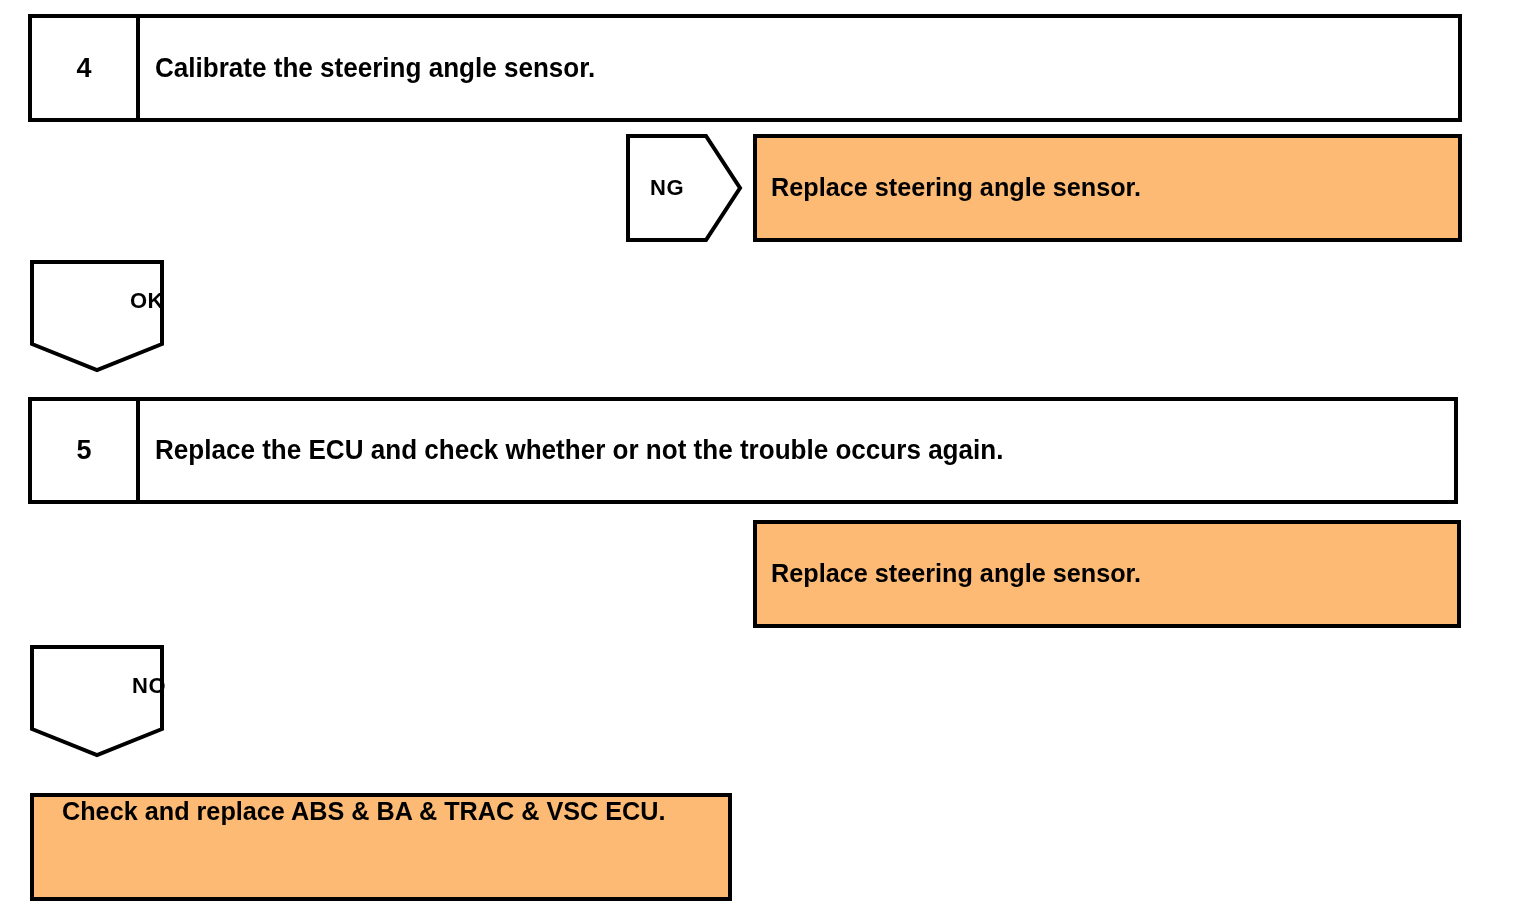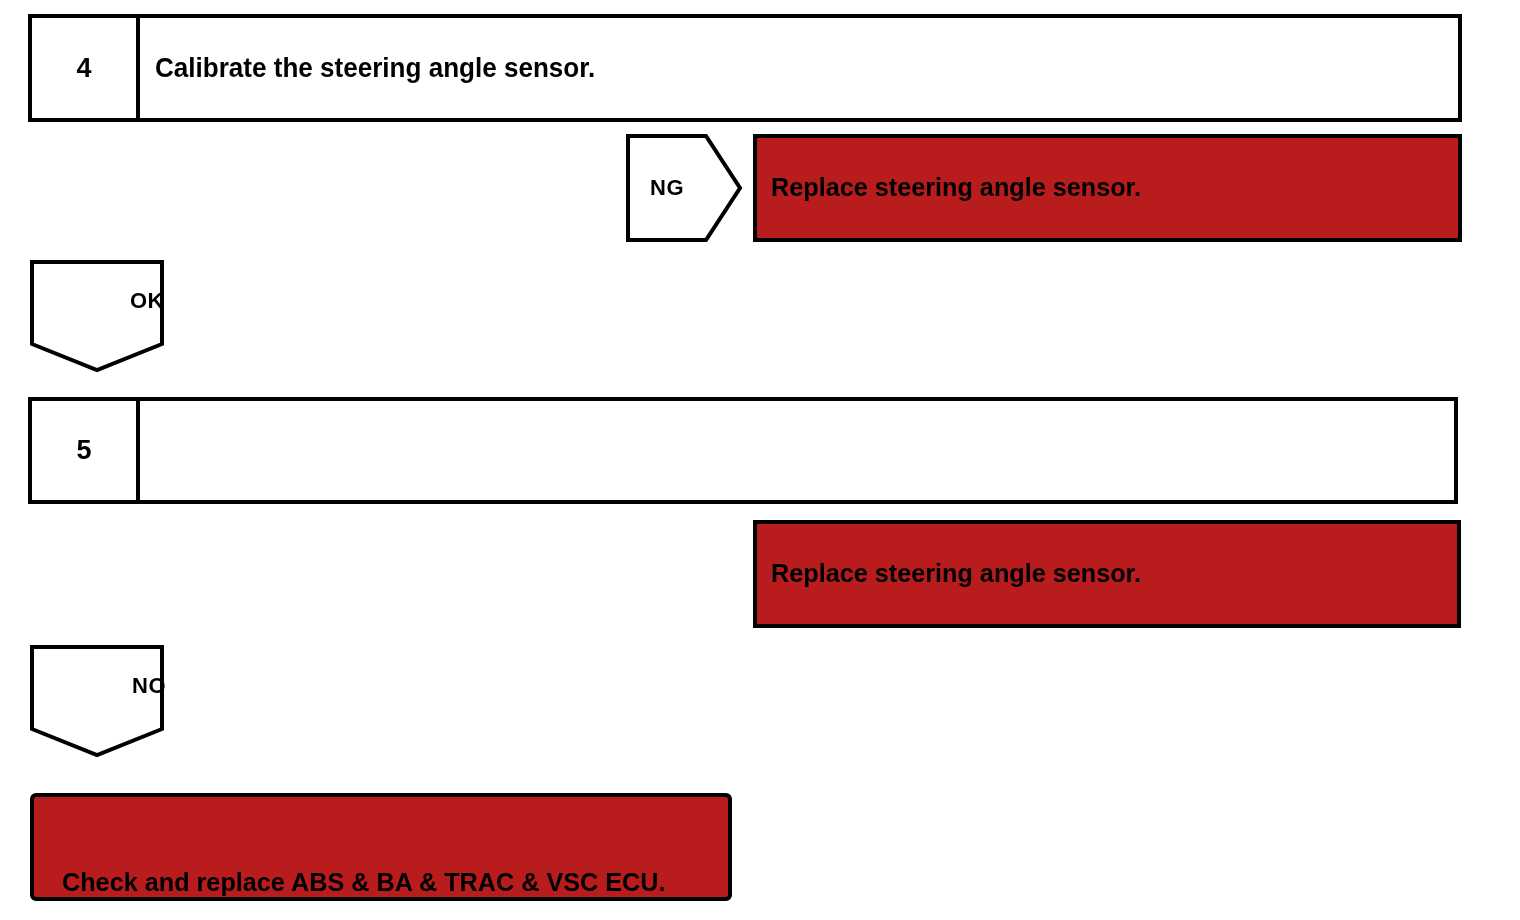"Replace steering angle sensor." .result-box { background: #b91c1c -> #fdba74 }
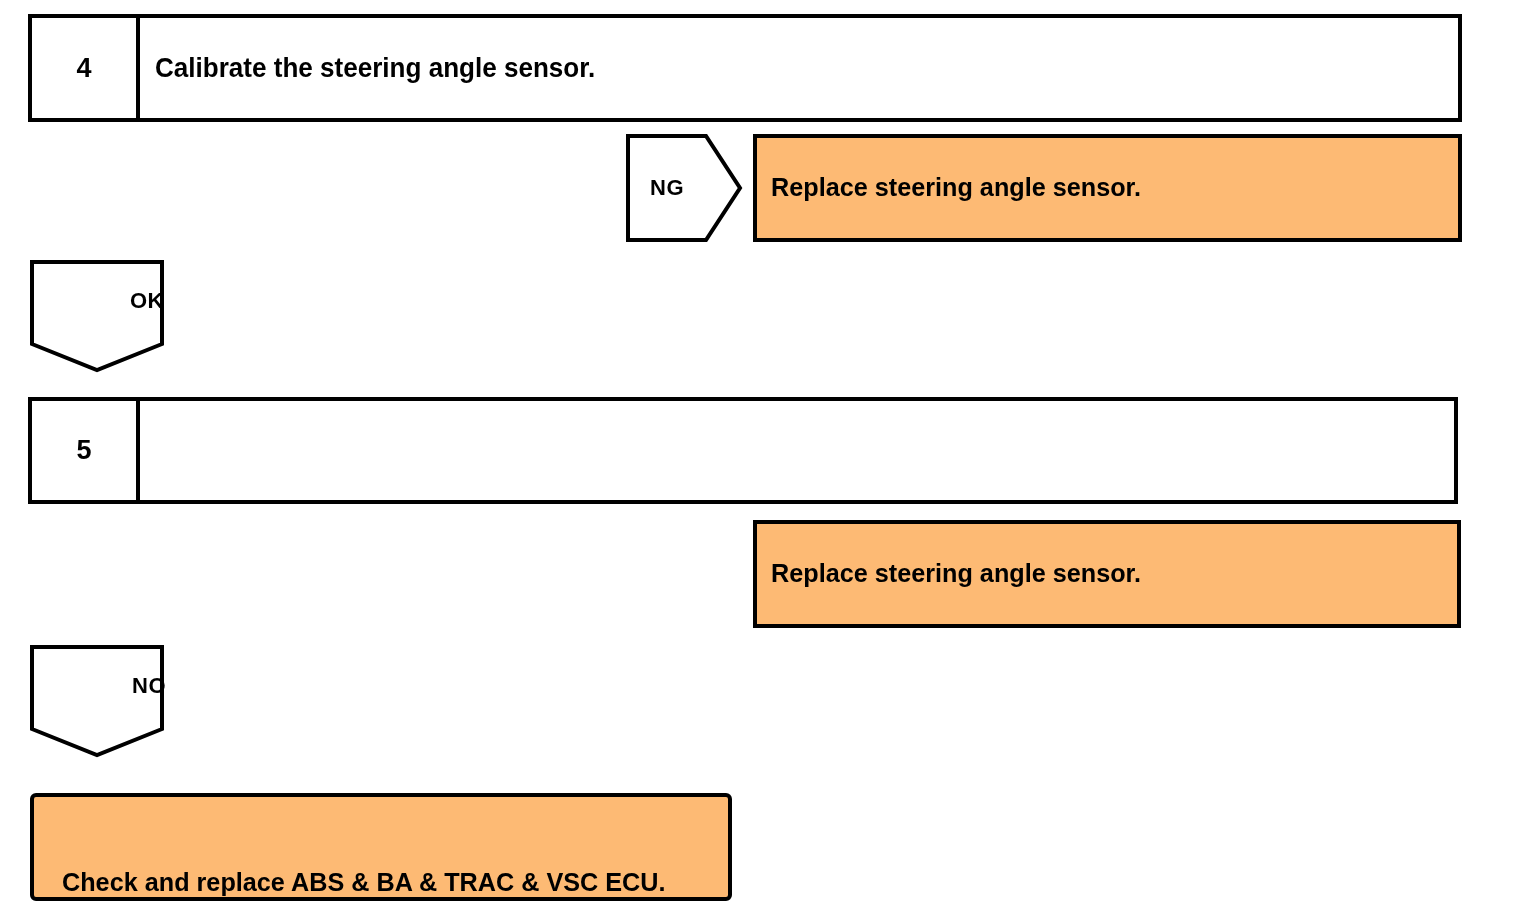"Replace the ECU and check" div.step-text-cell { html: none -> <div> <span>Replace the ECU and check whether or not the trouble occurs again.</span> </div> }
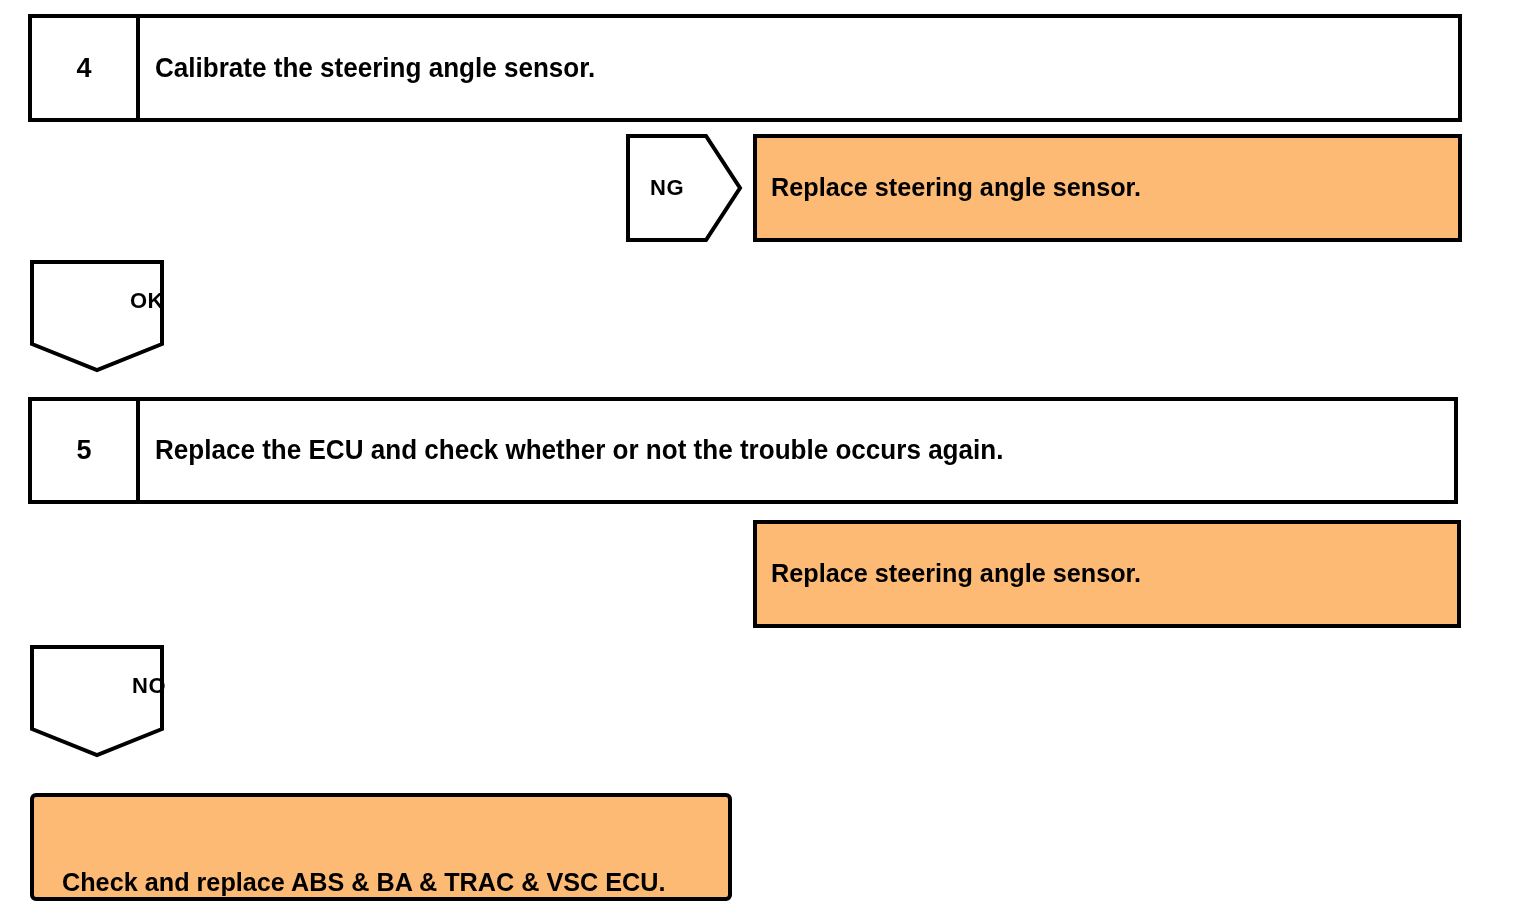"Check and replace ABS &" .result-box.multiline { align-items: flex-end -> flex-start; border-radius: 6px -> none }
